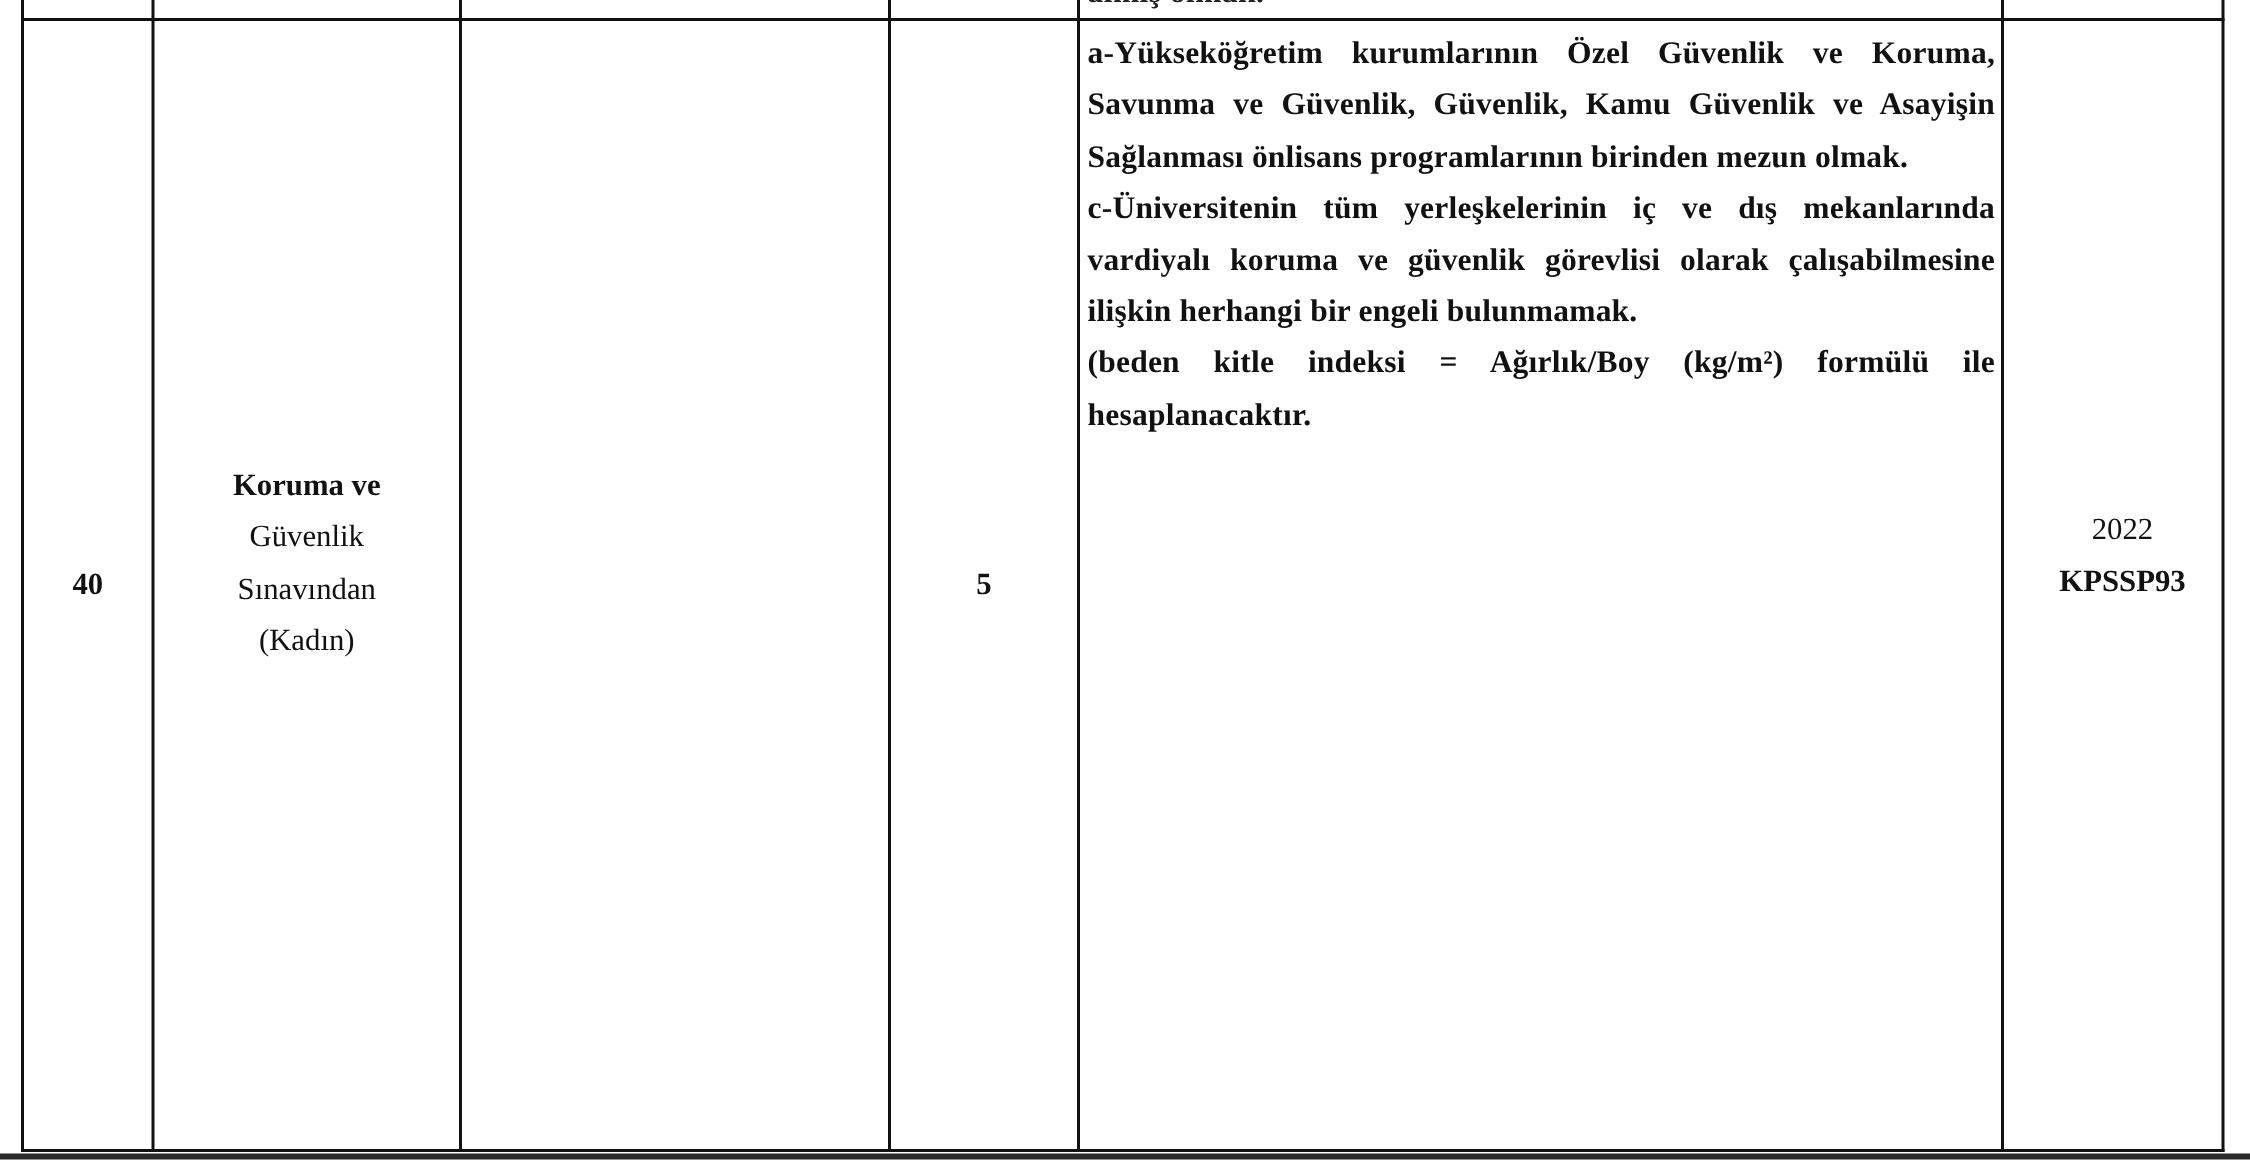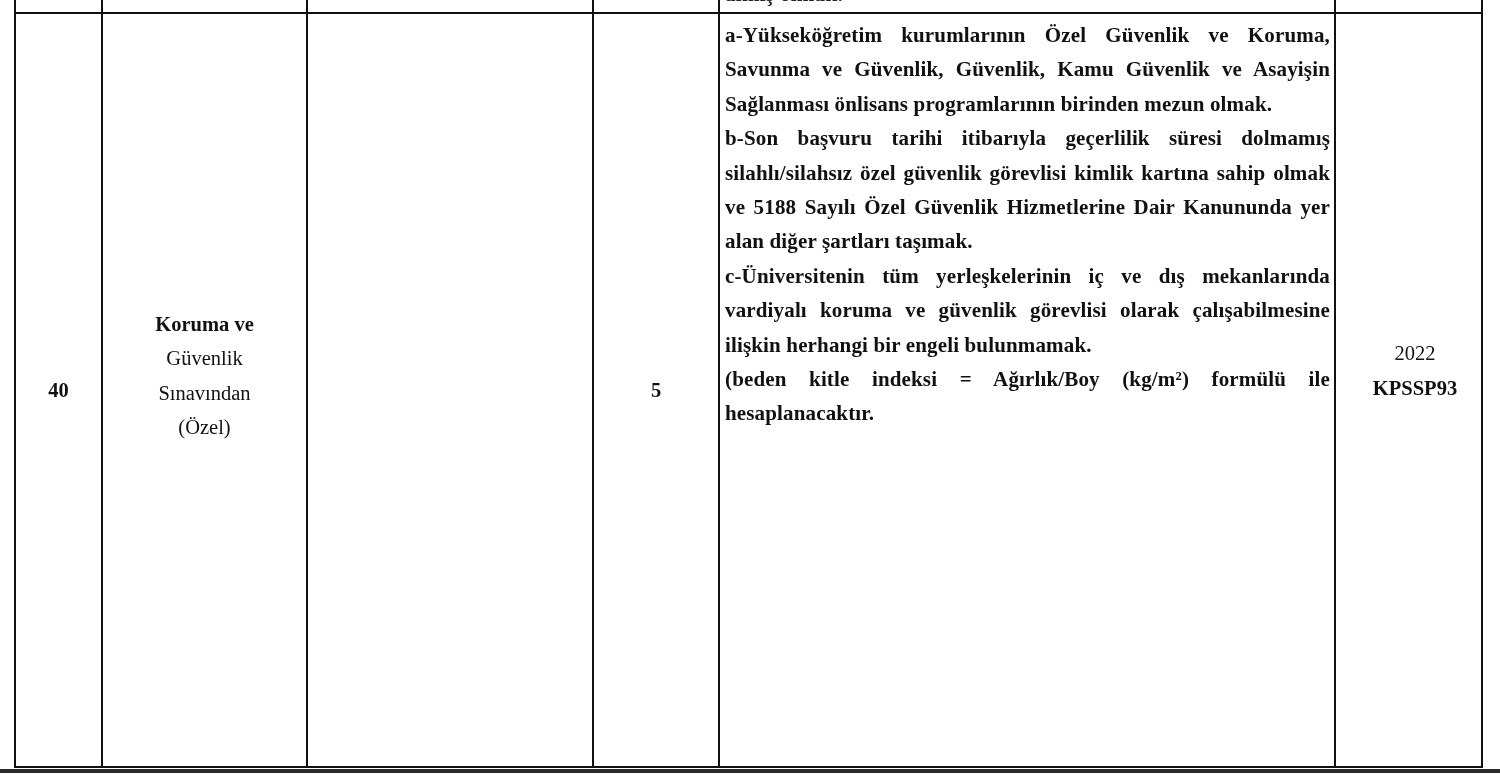"b-Son başvuru tarihi itibarıyla" p { html: <p>b-Son başvuru tarihi itibarıyla geçerlilik süresi dolmamış silahlı/silahsız özel güvenlik görevlisi kimlik kartına sahip olmak ve 5188 Sayılı Özel Güvenlik Hizmetlerine Dair Kanununda yer alan diğer şartları taşımak.</p> -> none }
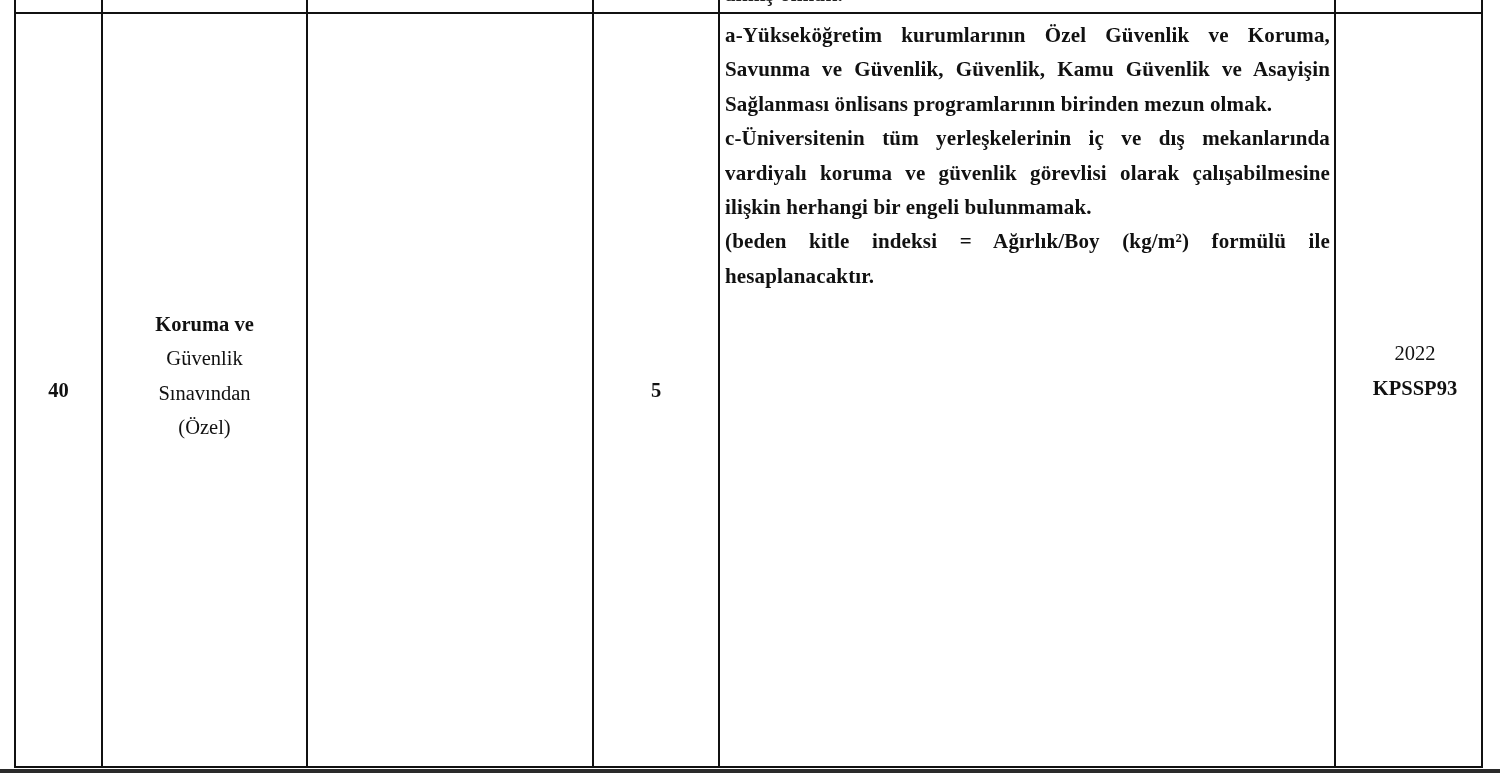"(Özel)" span { text: Özel -> Kadın }
